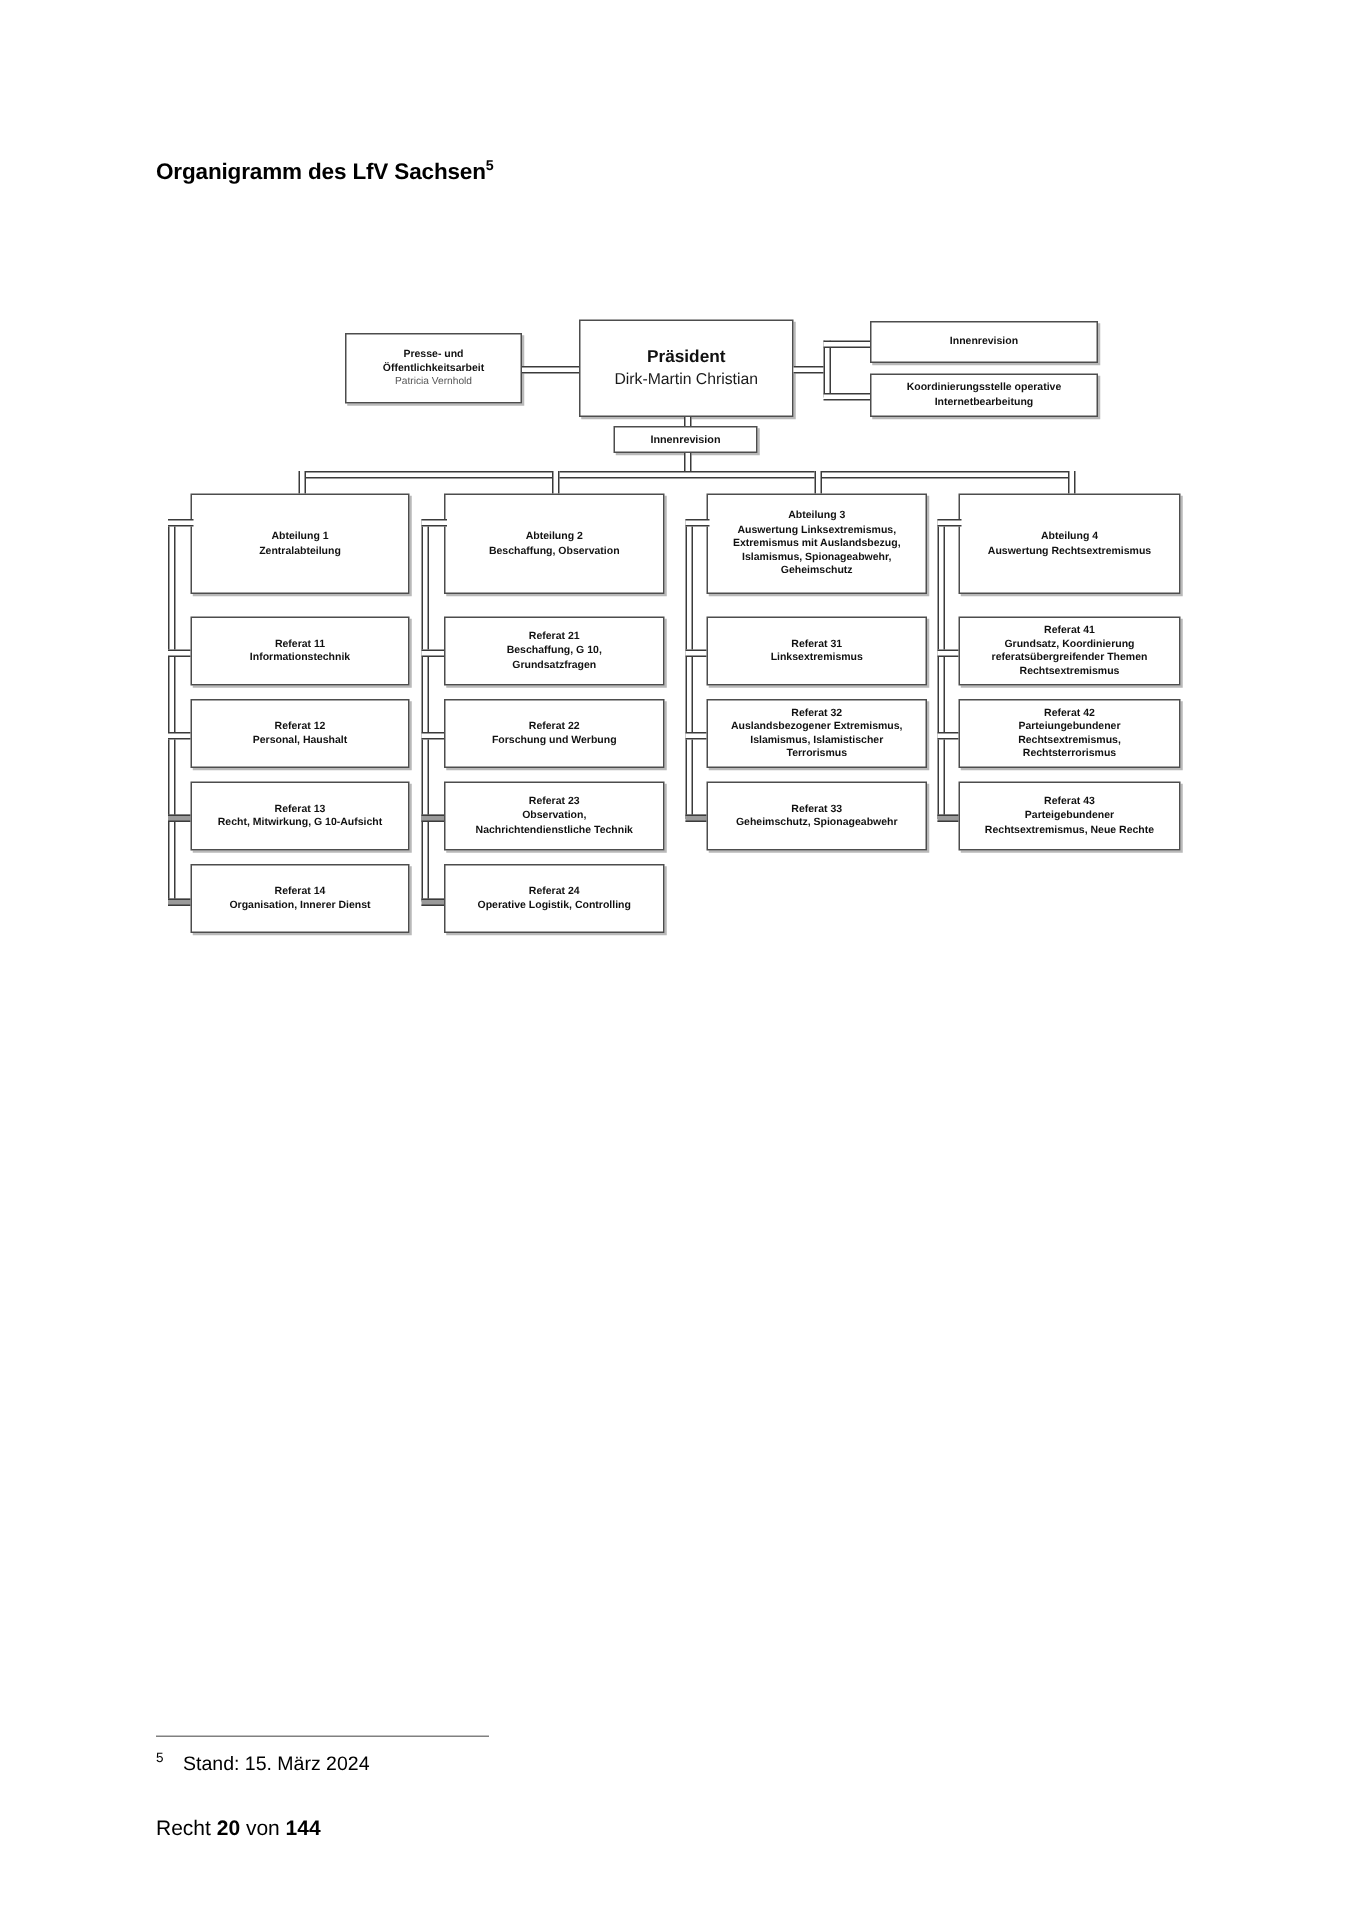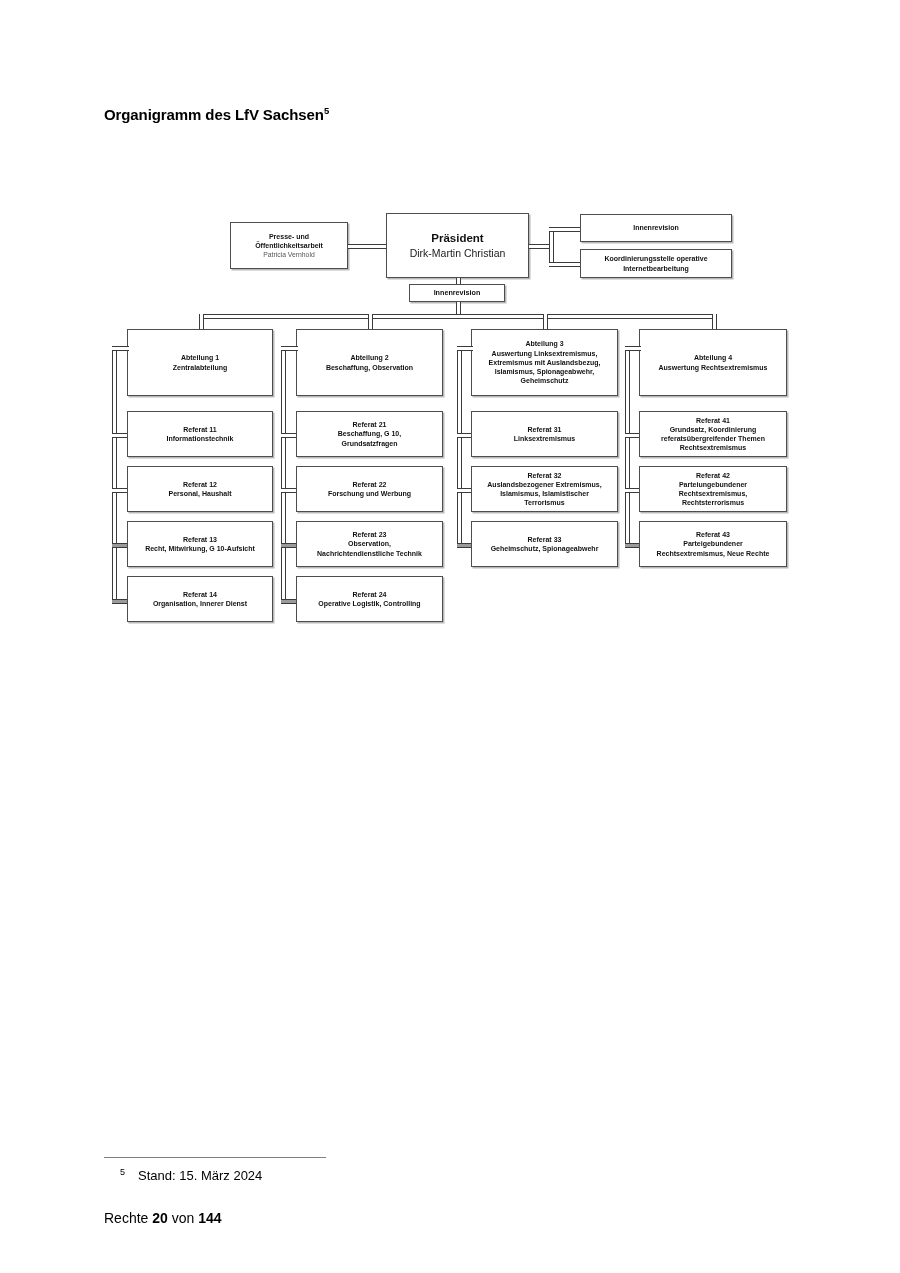"5 Stand: 15. März 2024" .footnote { left: 120px -> 104px }
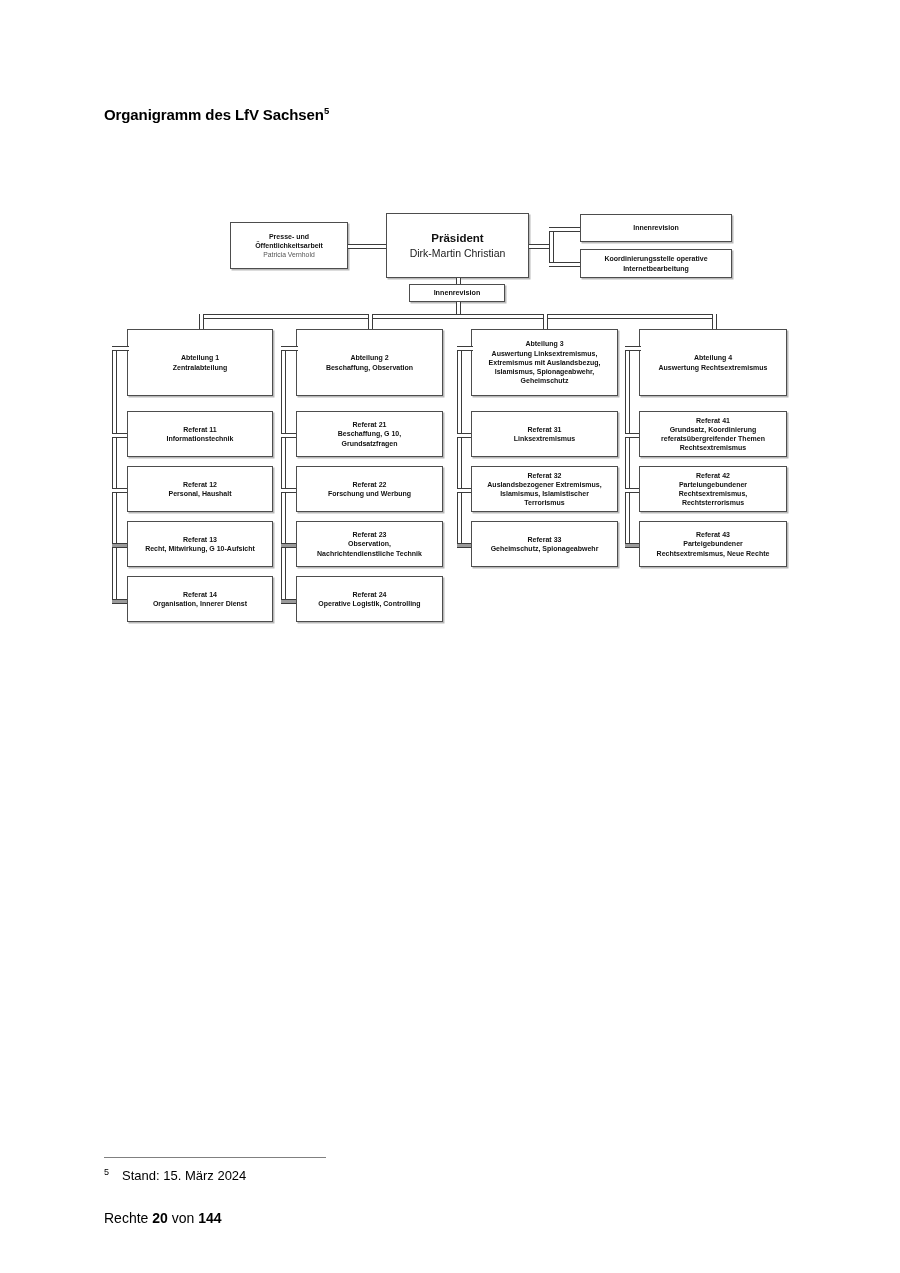"Rechte" span { text: Rechte -> Recht }
